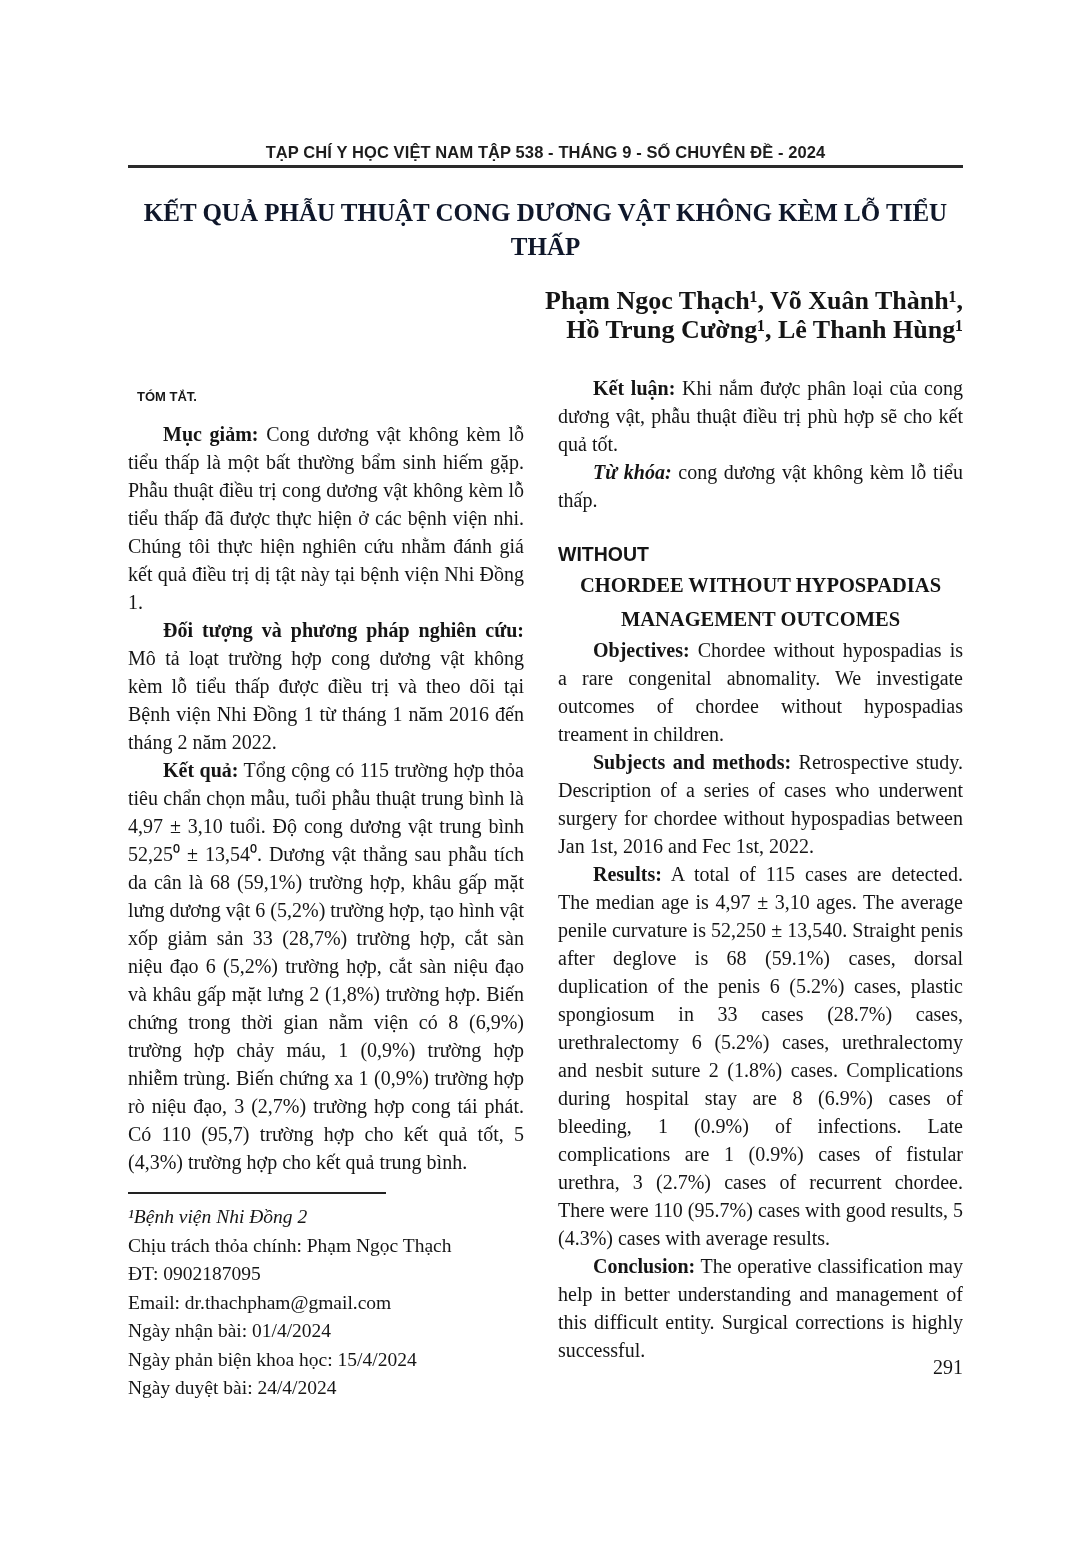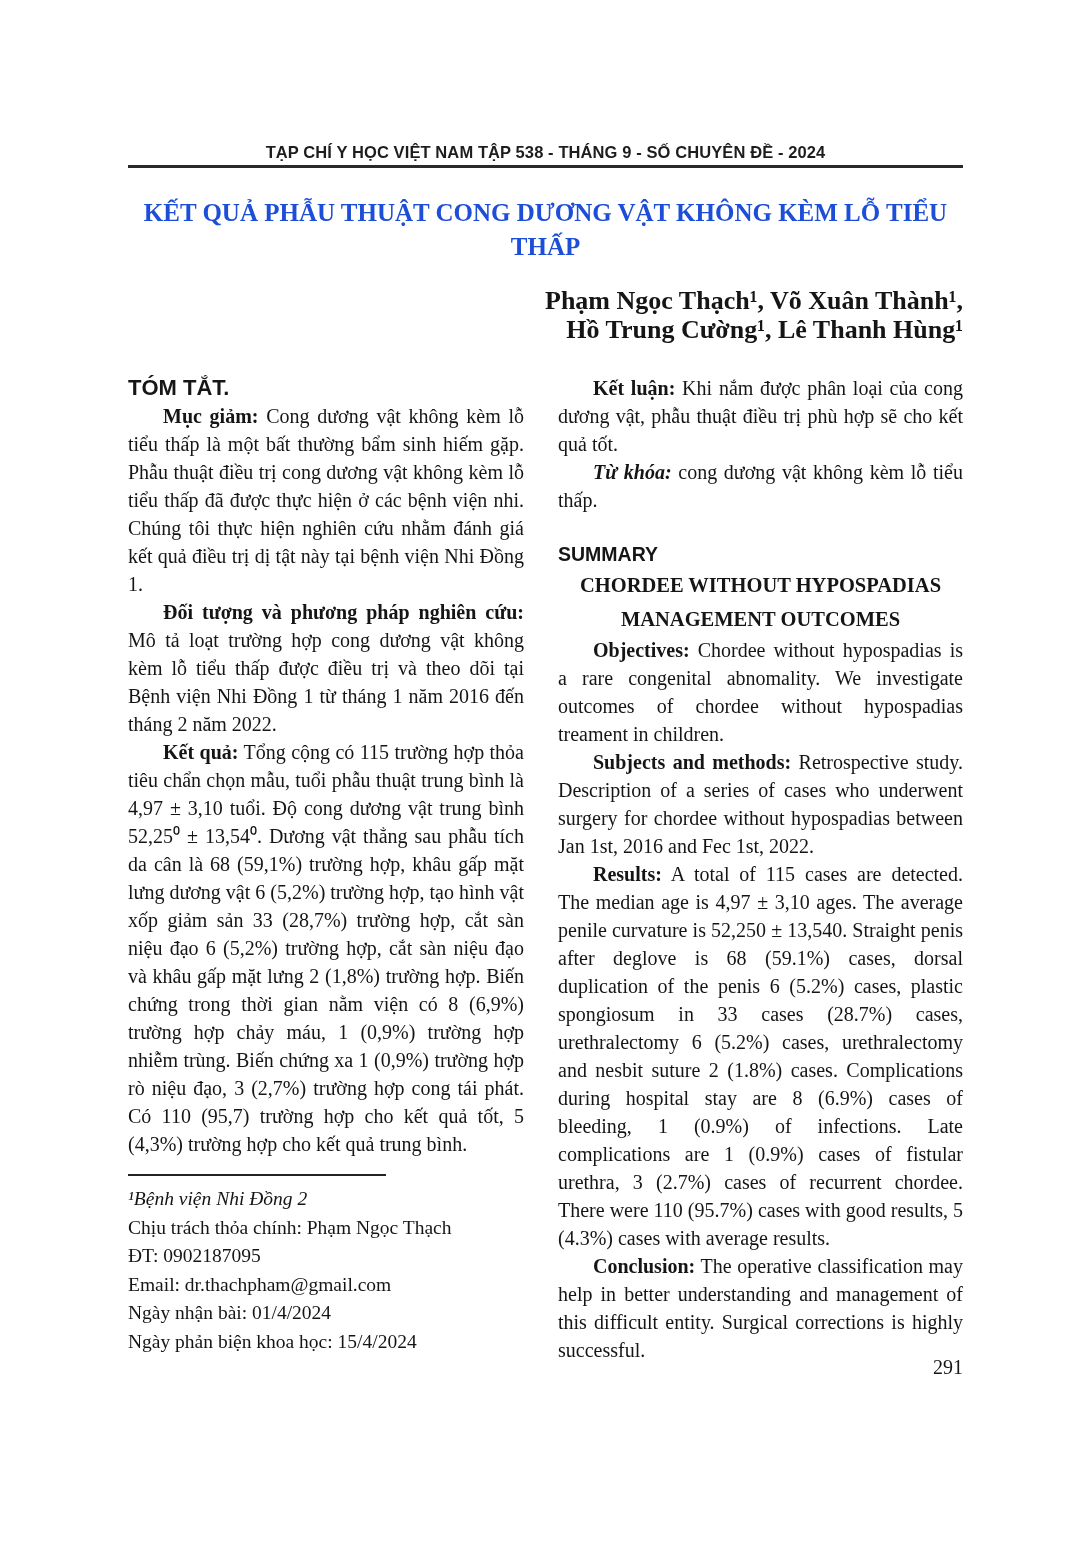"KẾT QUẢ PHẪU THUẬT CONG" .page-title { color: #1d4ed8 -> #0f172a }
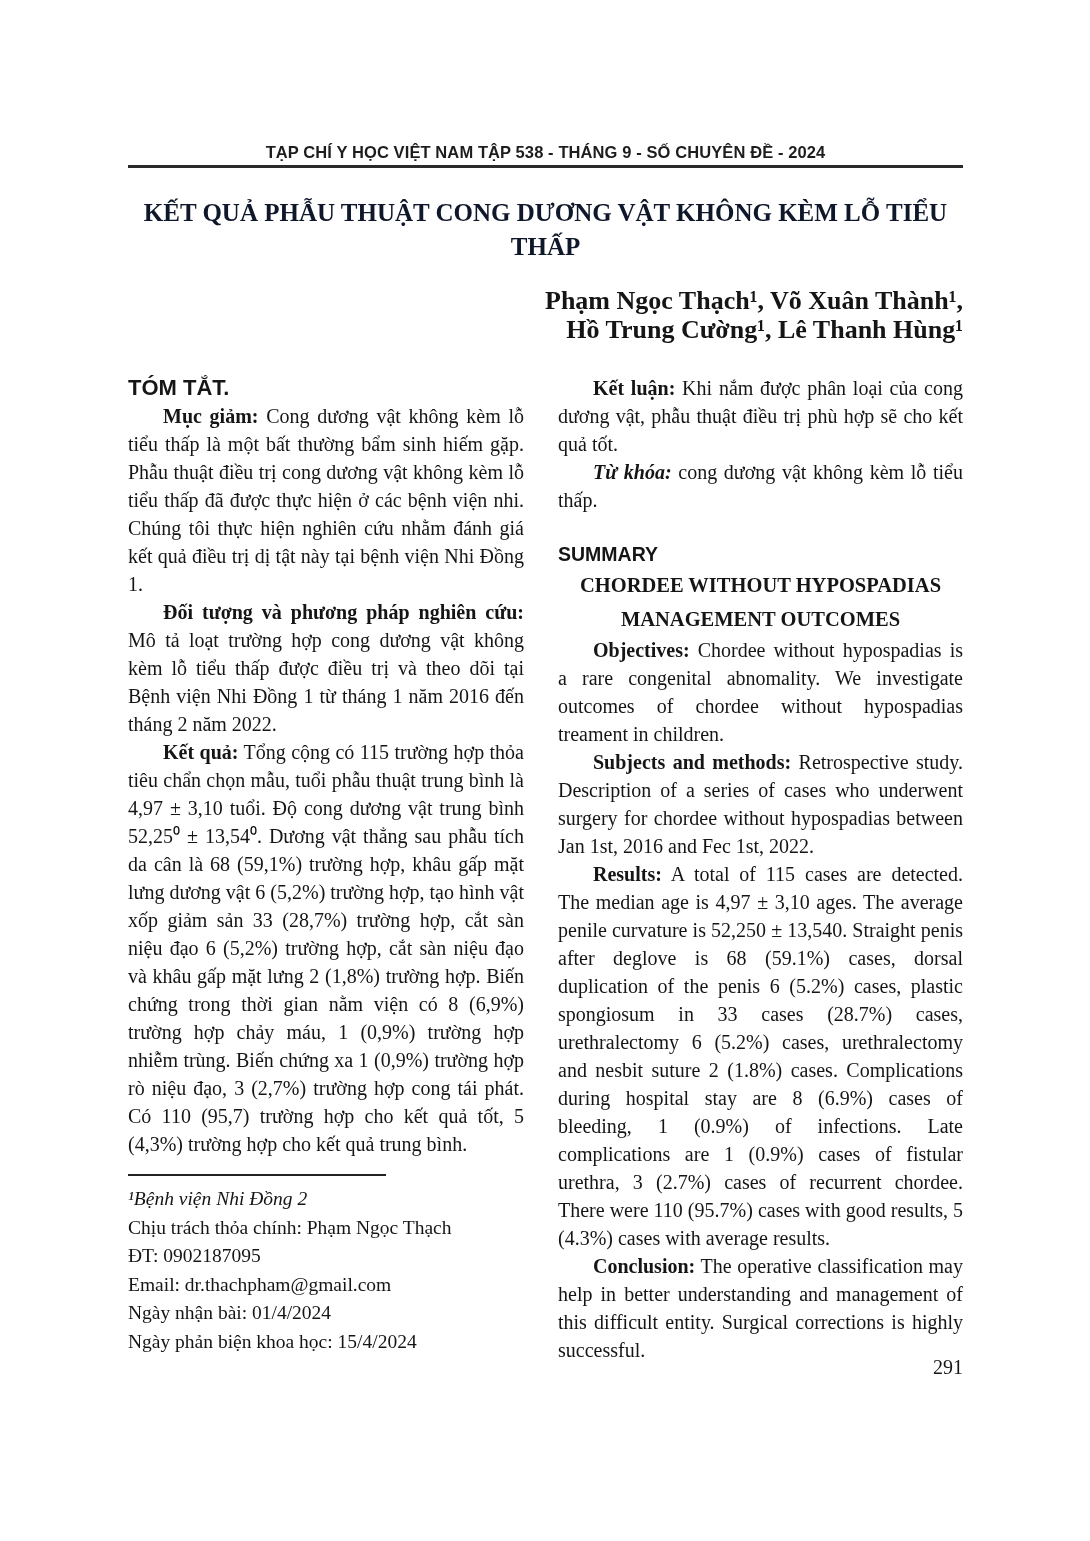"TÓM TẮT." h2.section-heading { font-size: 22px -> 13px; margin: 0 -> 9px }
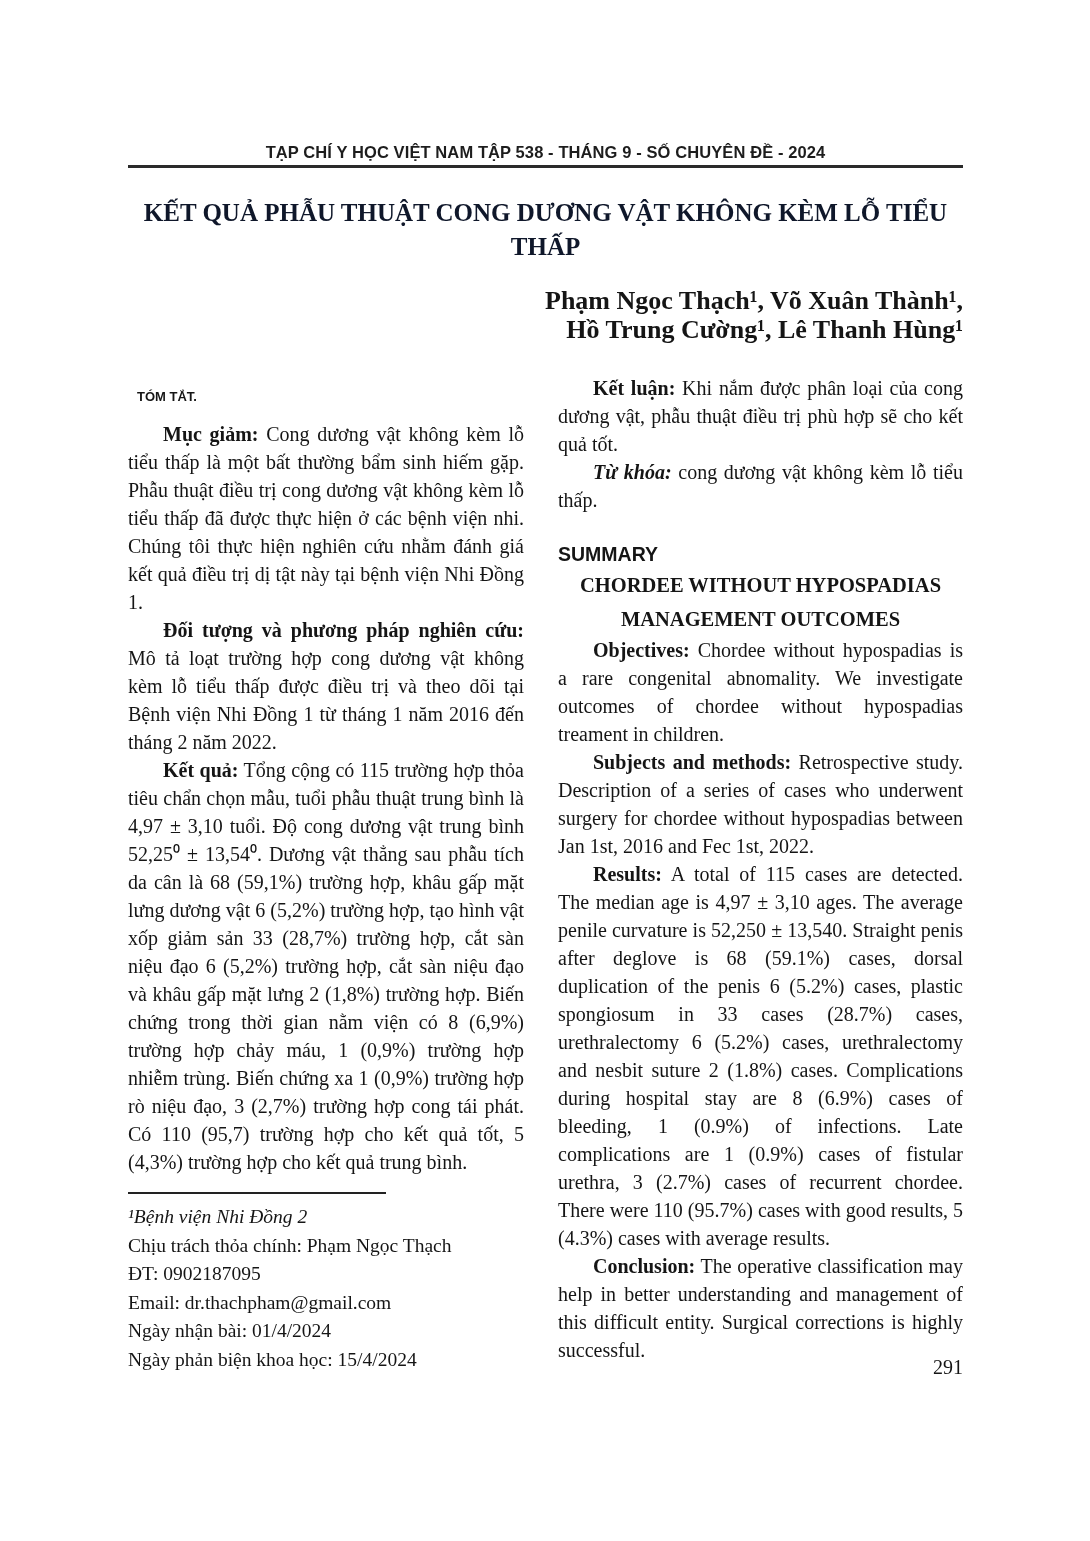"SUMMARY" div.summary-heading { text: SUMMARY -> WITHOUT }
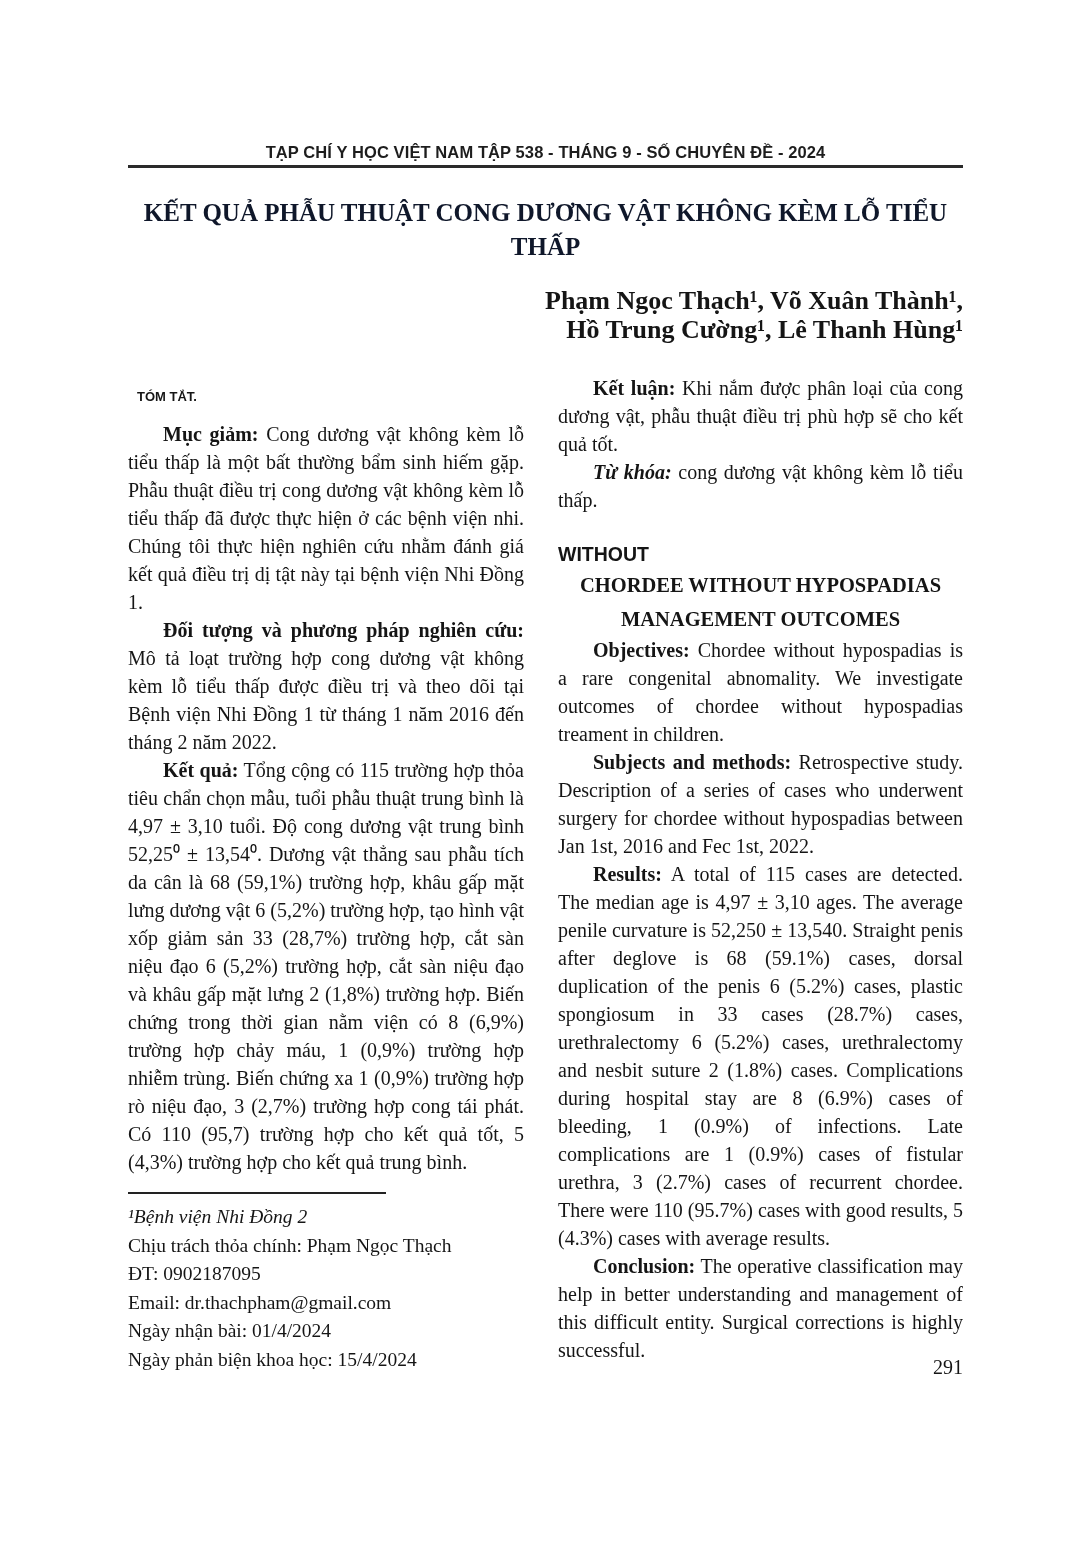"Ngày duyệt bài: 24/4/2024" div.fn-line { html: none -> <div>Ngày duyệt bài: 24/4/2024</div> }
